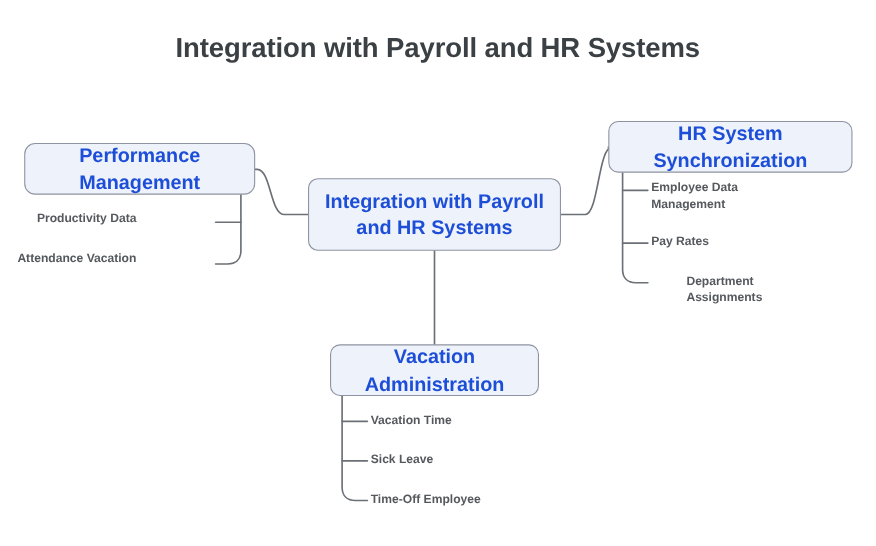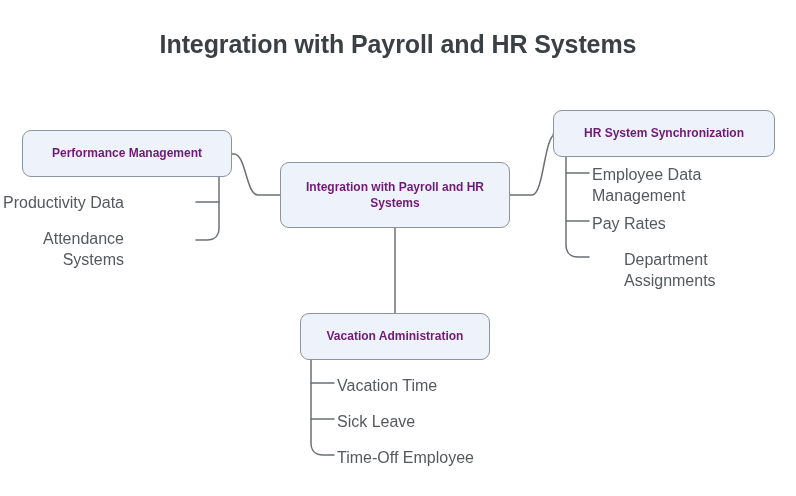"HR System Synchronization" .node { color: #701a75 -> #1d4ed8; font-size: 12px -> 18px }
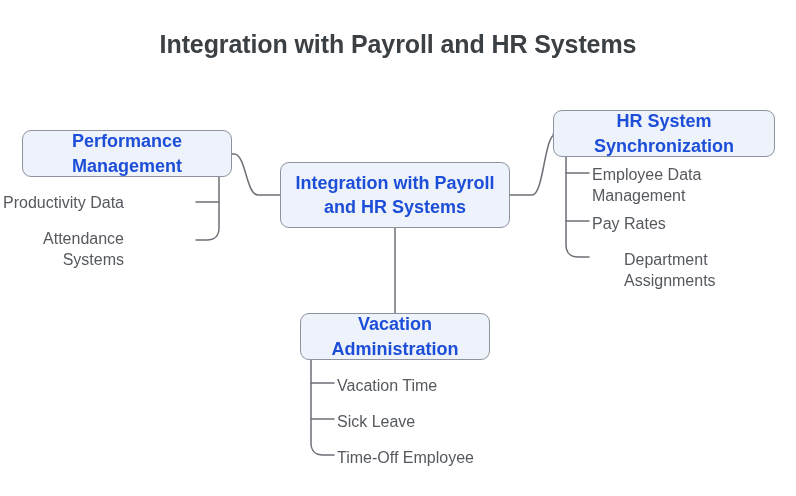"Performance Management" #node-perf { border-radius: none -> 10px }
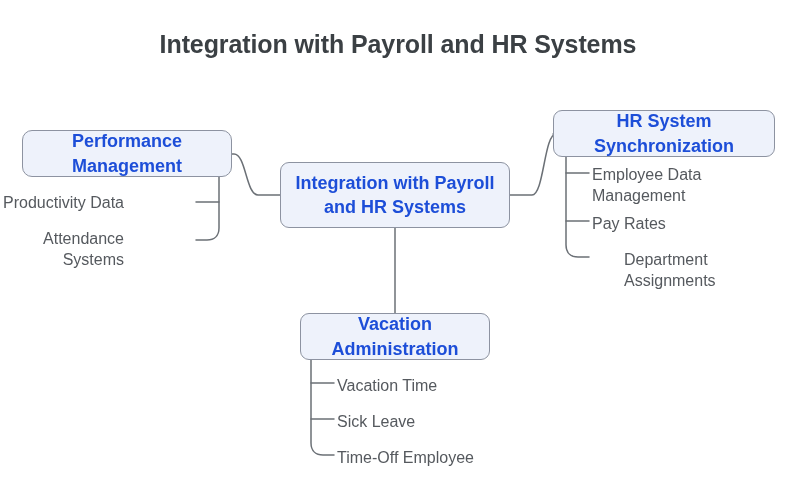"Employee Data" .leaf { font-size: 16px -> 11px; font-weight: normal -> bold }
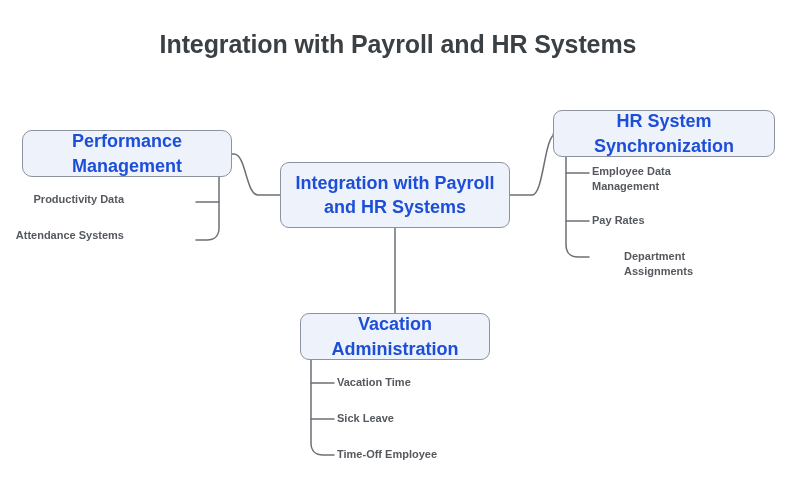"Attendance Systems" div.leaf { text: Systems -> Vacation }
